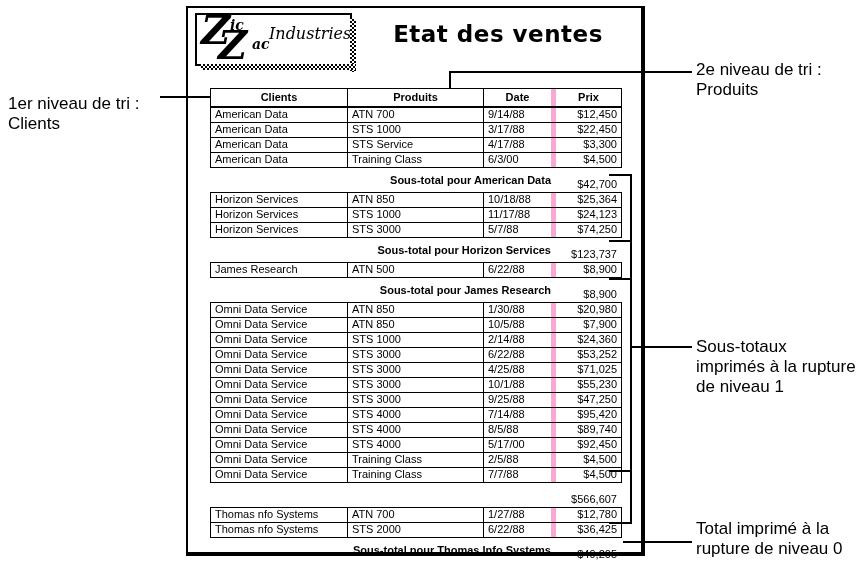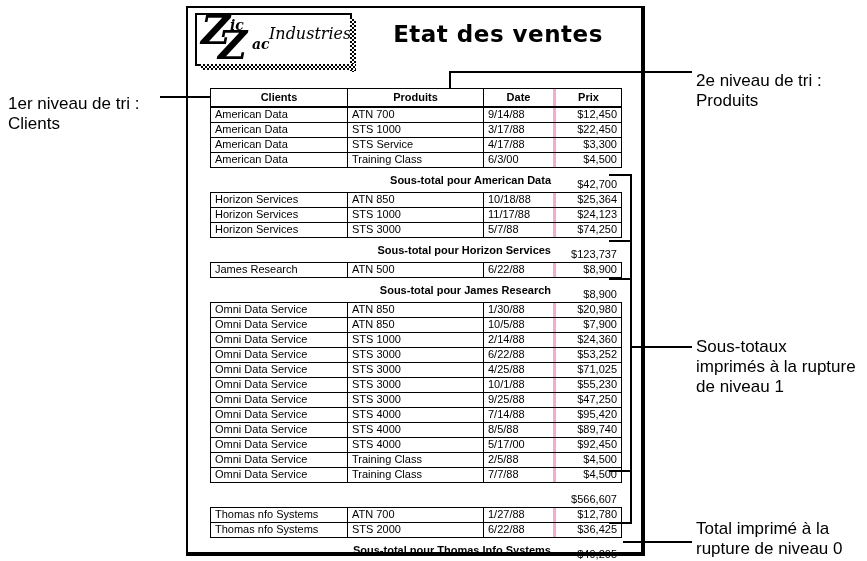"2e niveau de tri :" div.ann { top: 71px -> 60px }
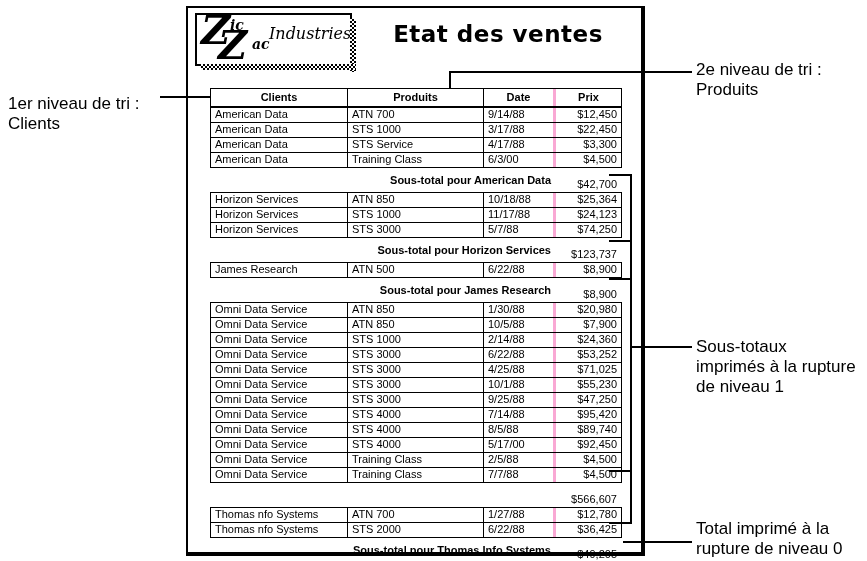"Date" .c2 { border-right: 3px solid #f9a8d4 -> 5px solid #f9a8d4 }
